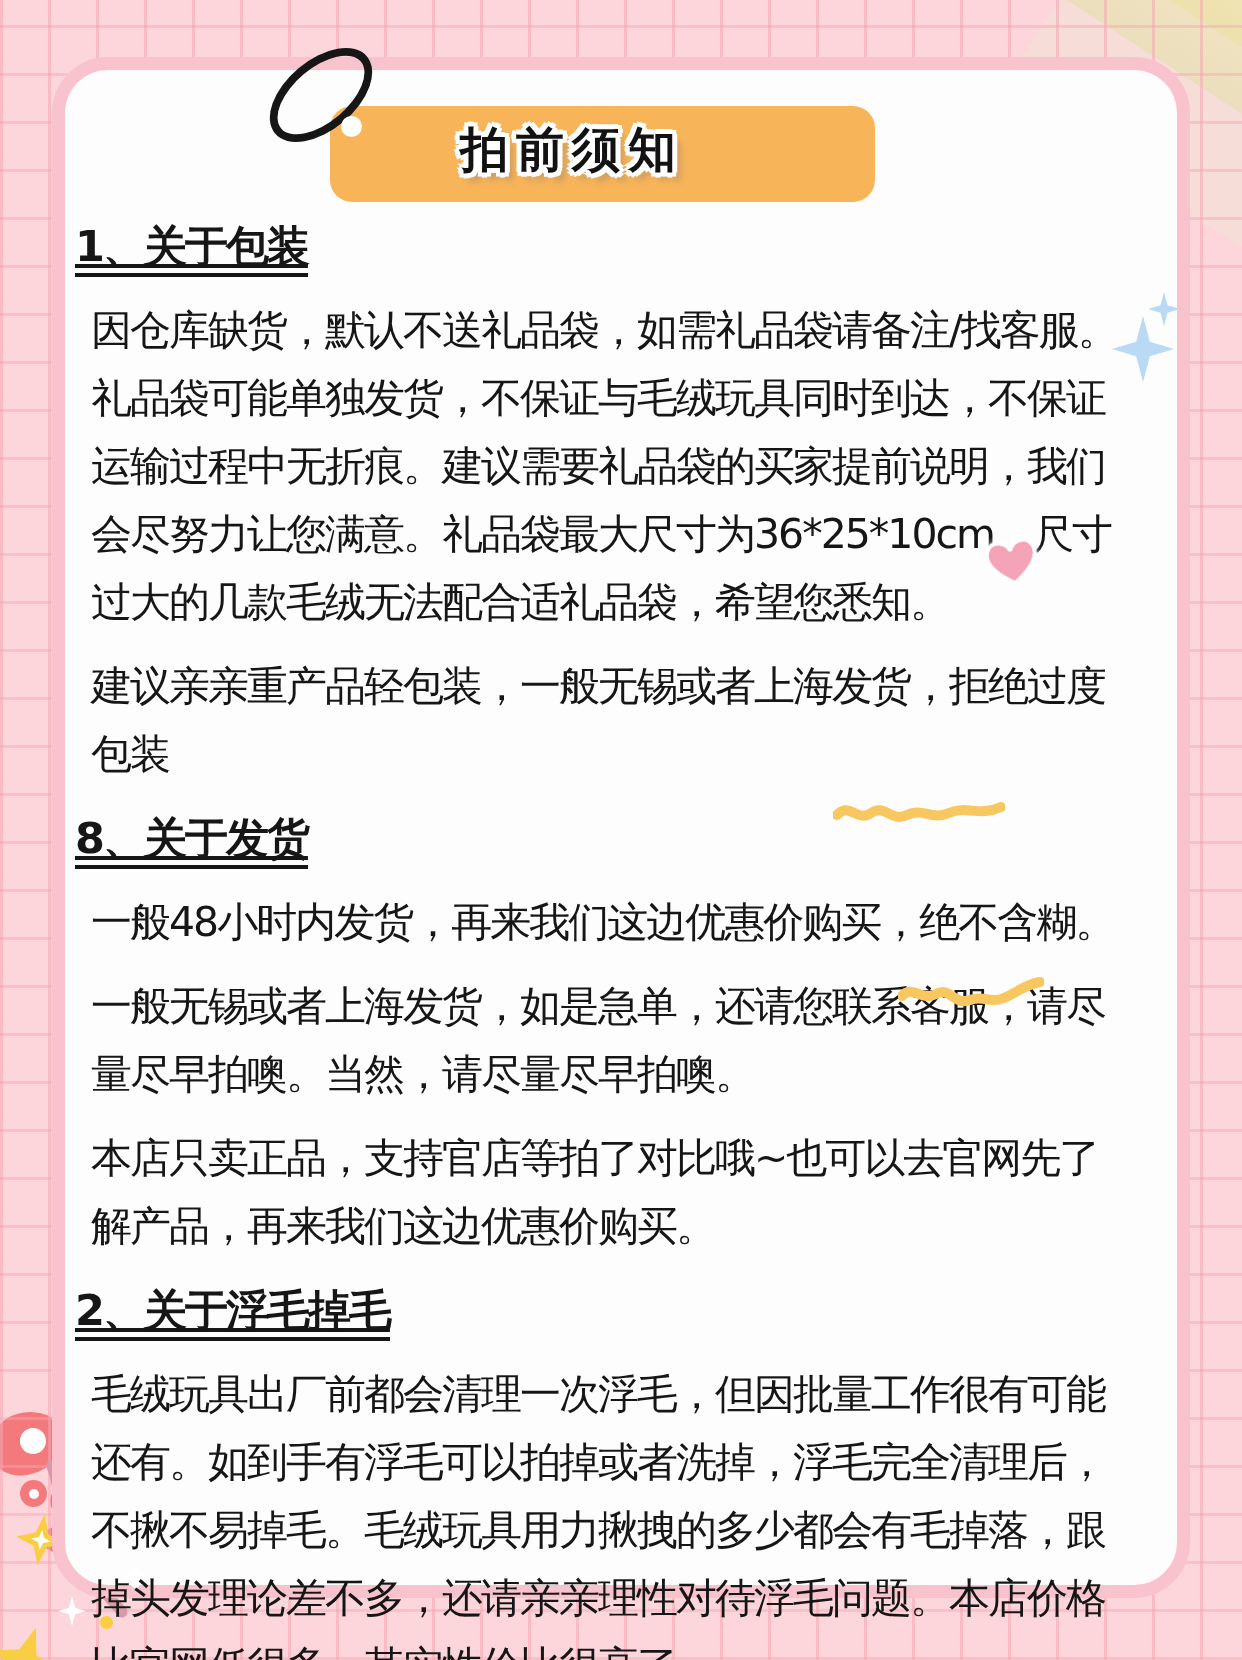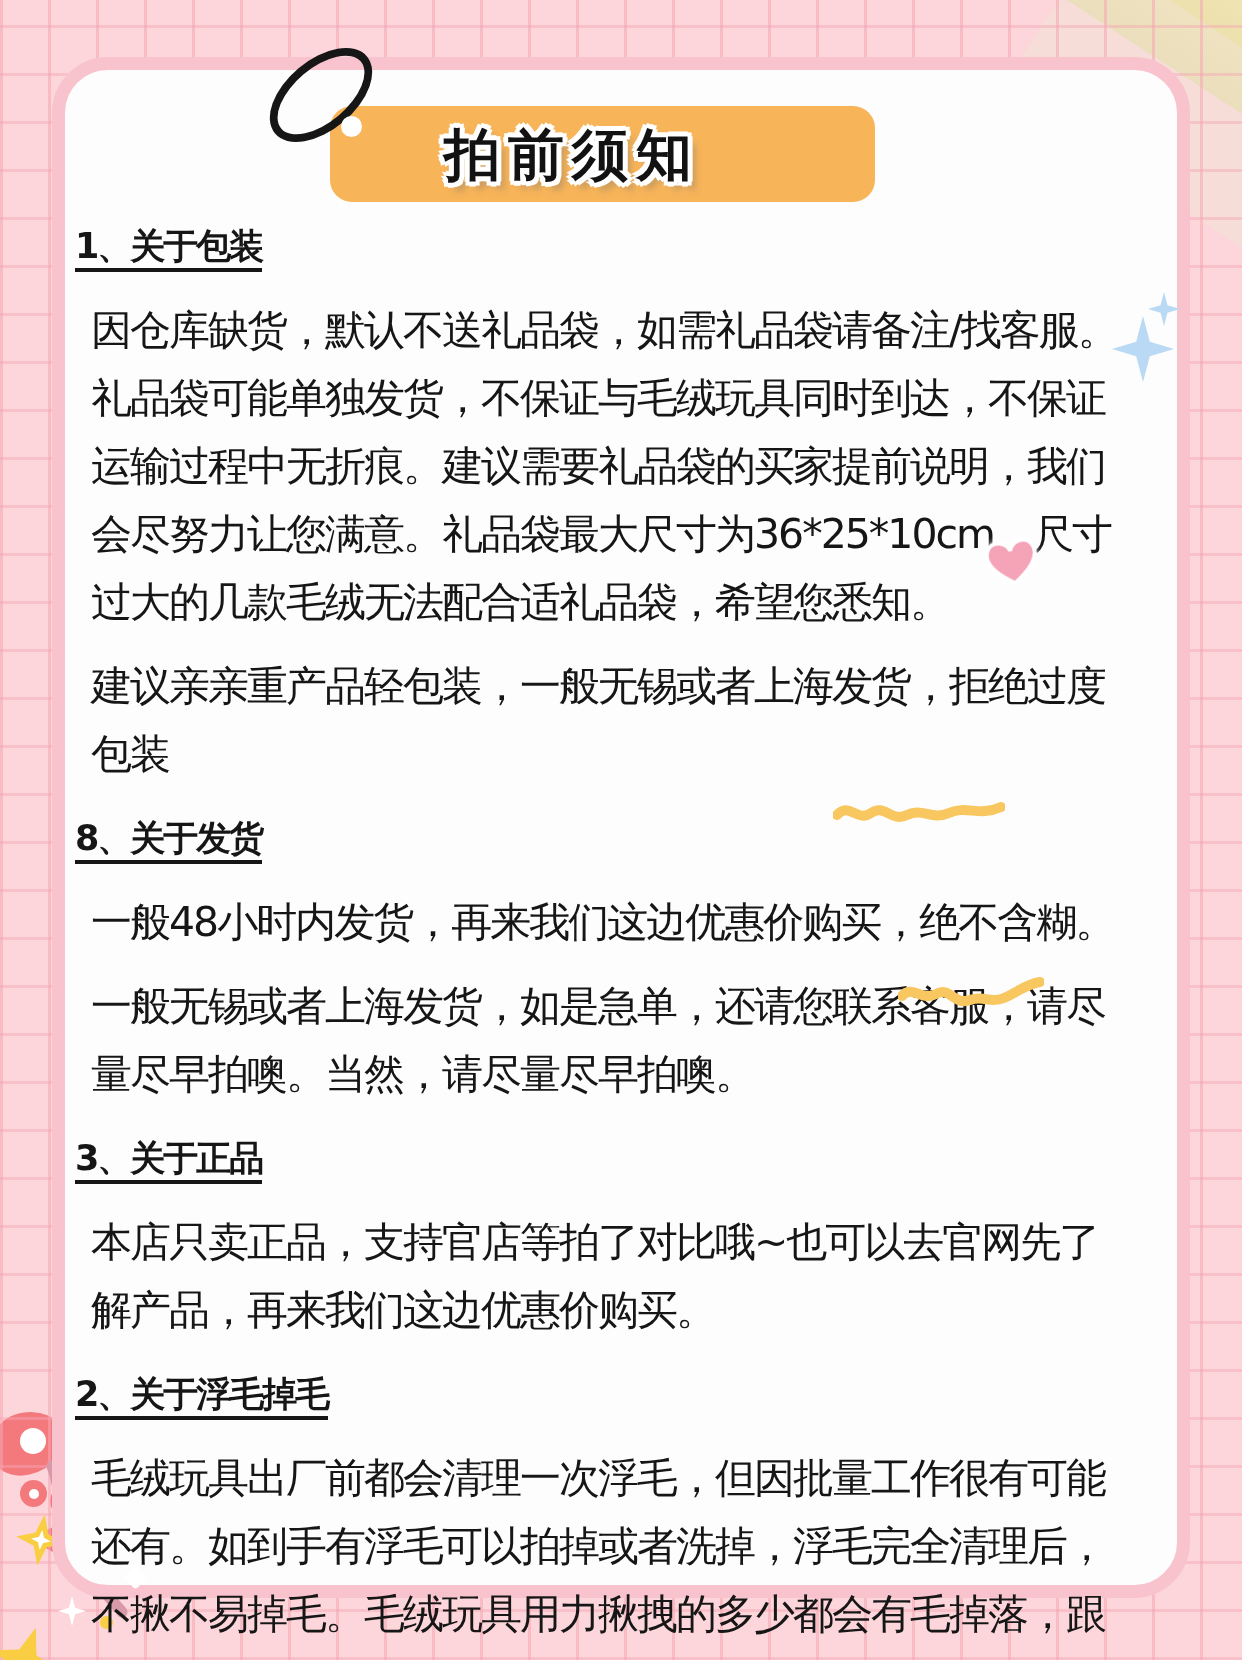"拍前须知" .page-title { font-size: 56px -> 48px }
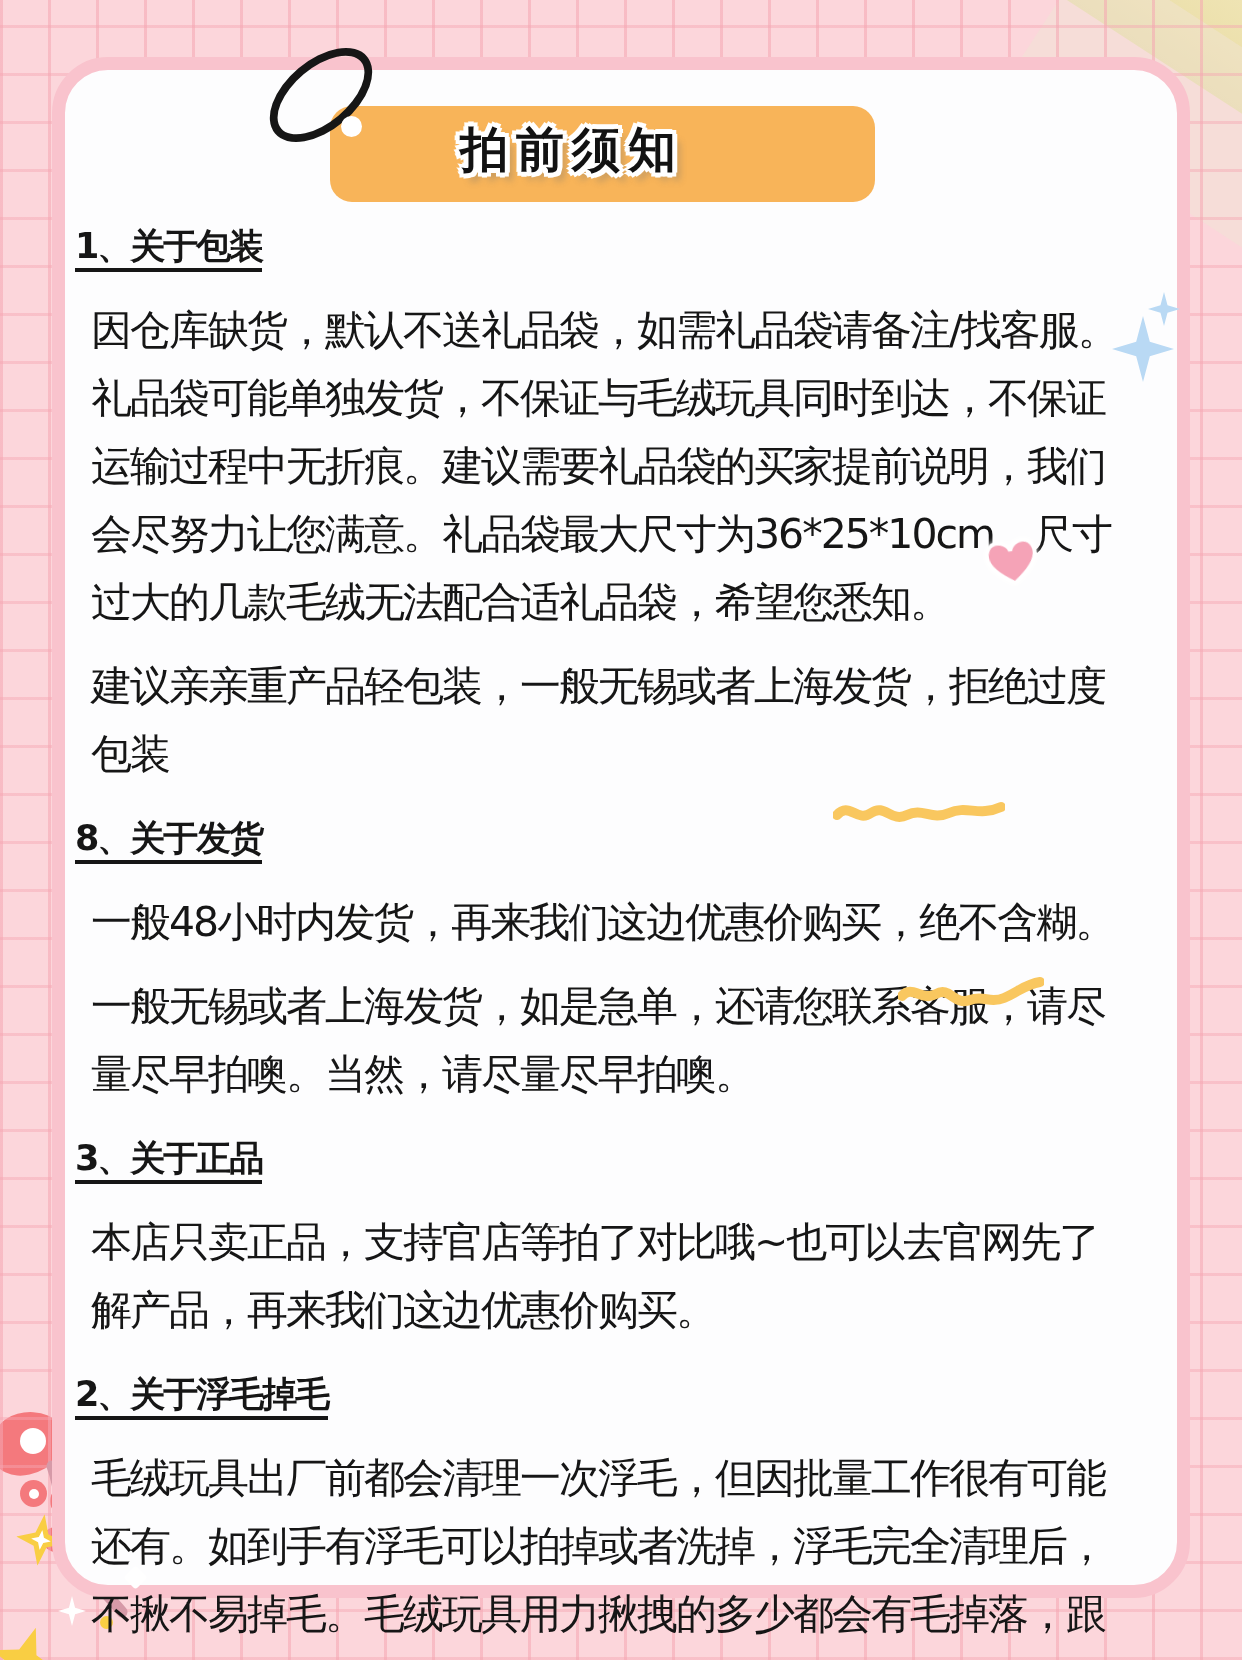"1、关于包装" .content h2 { font-size: 35px -> 43px; text-decoration: none -> underline }
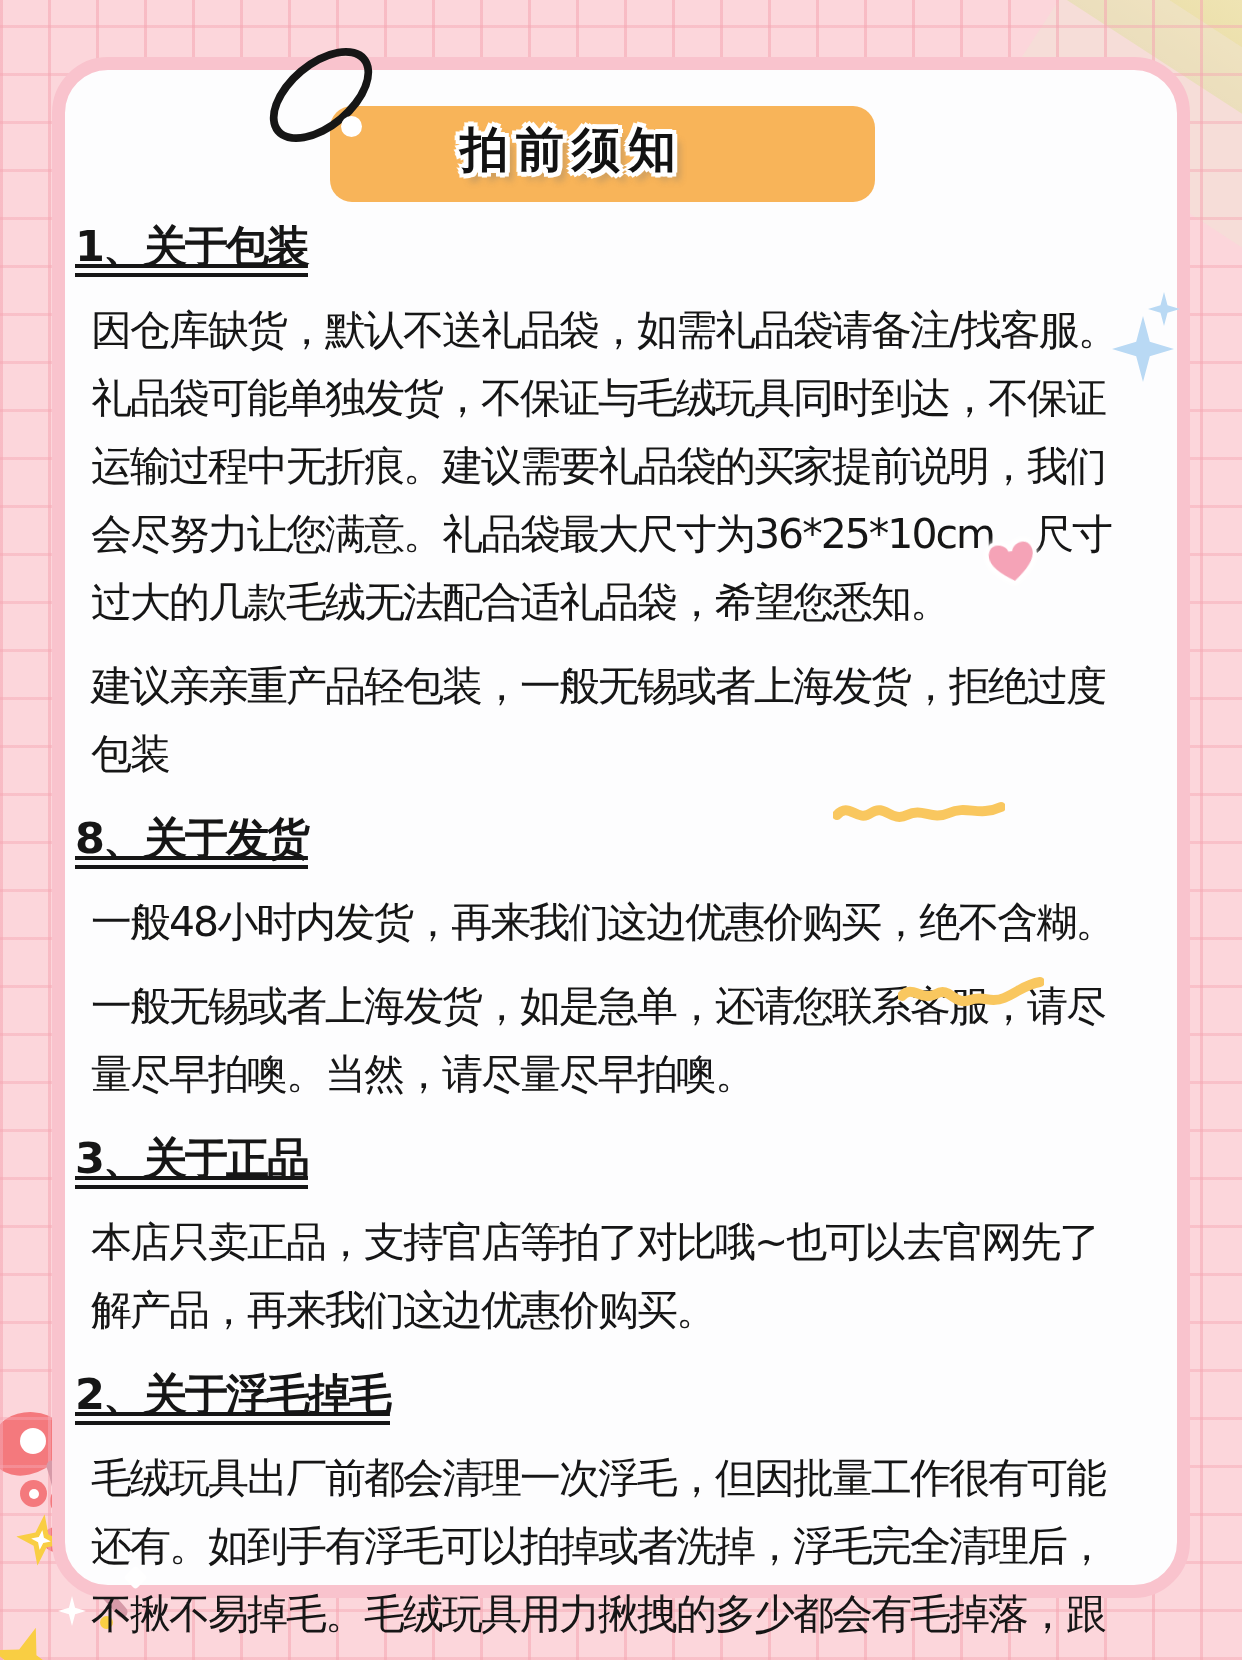"3、关于正品" h2 { html: <h2><span>3、关于正品</span></h2> -> none }
